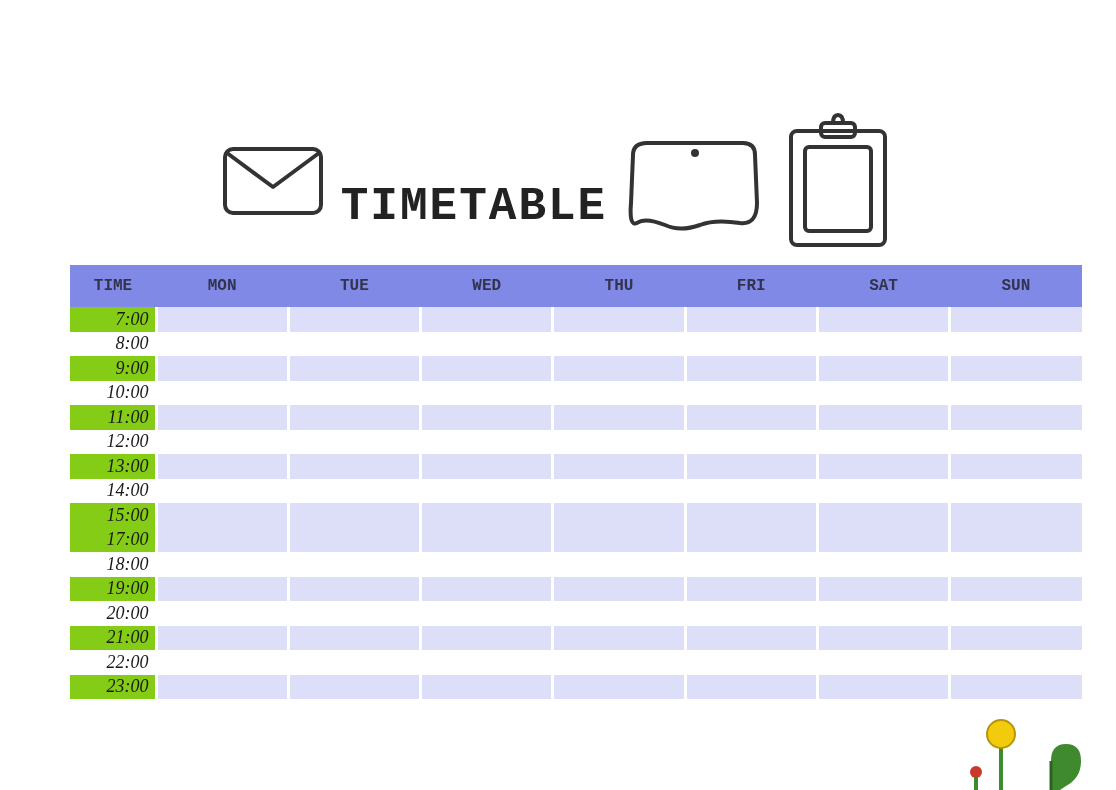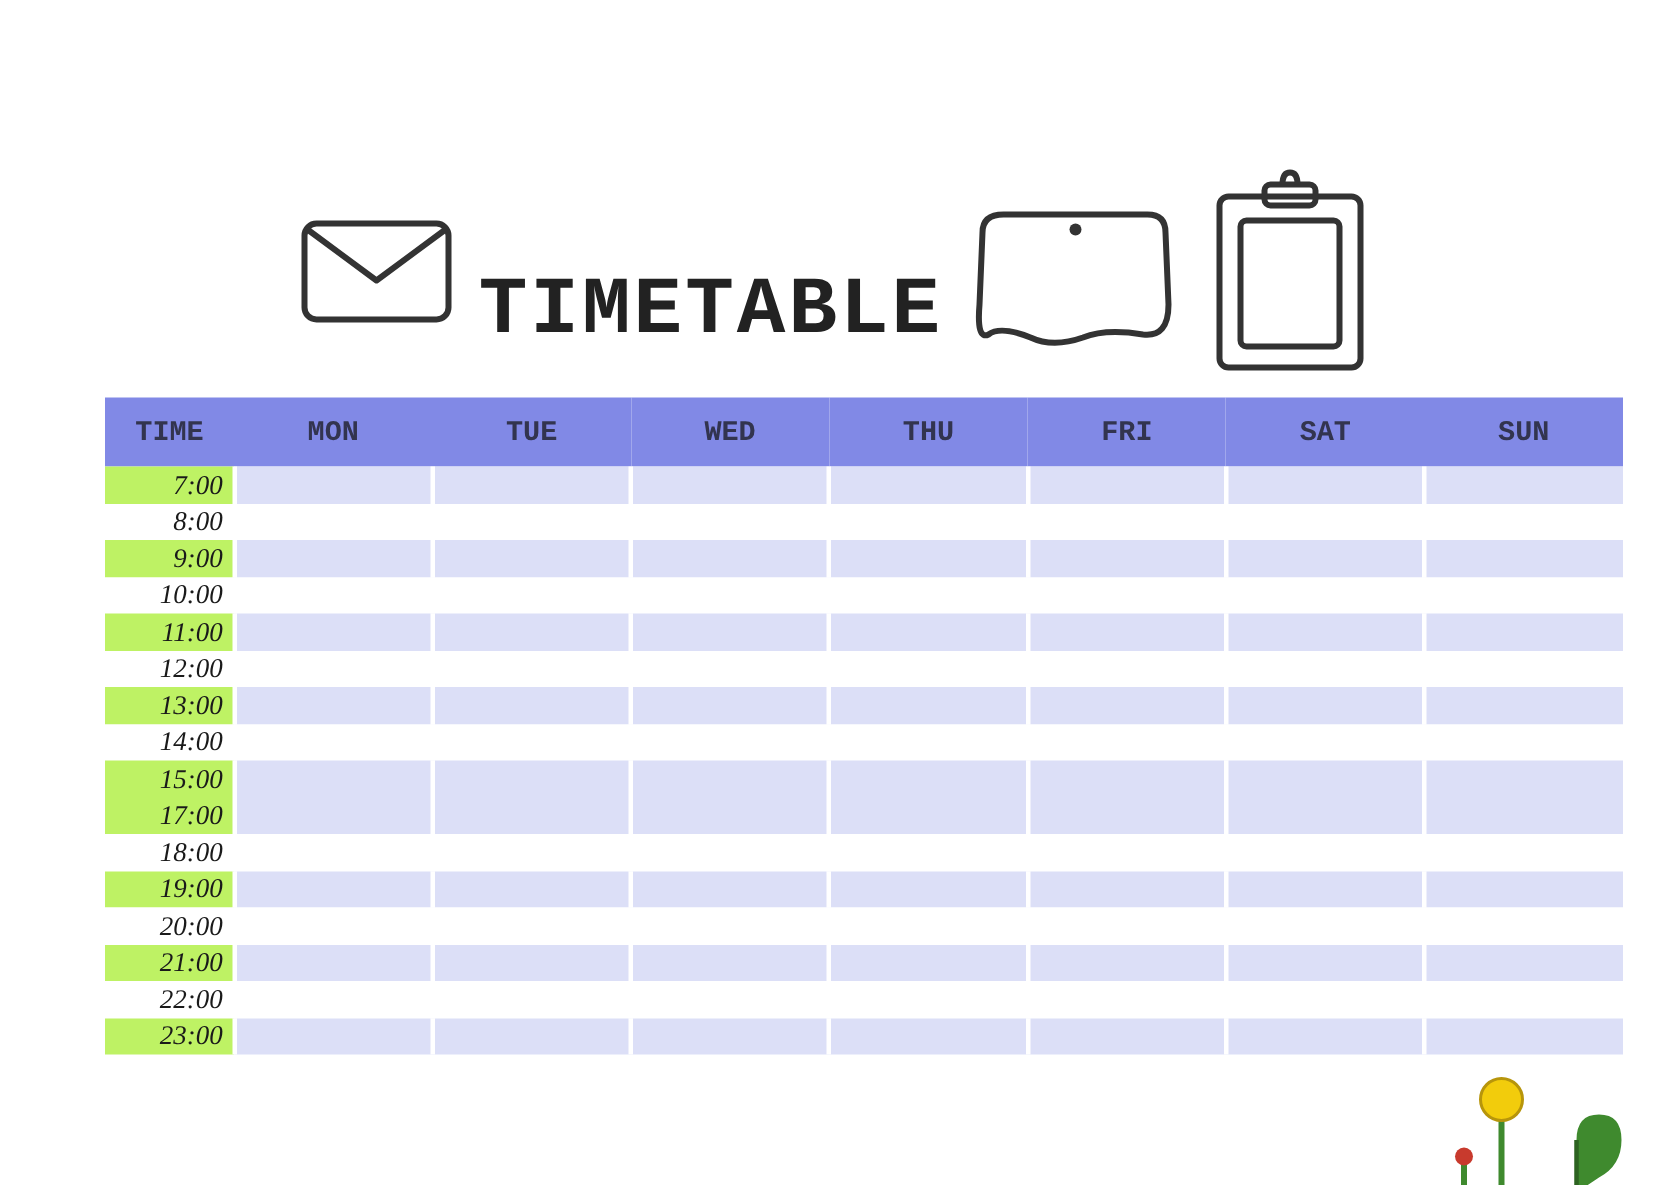"TIMETABLE" .title { font-size: 54px -> 46px }
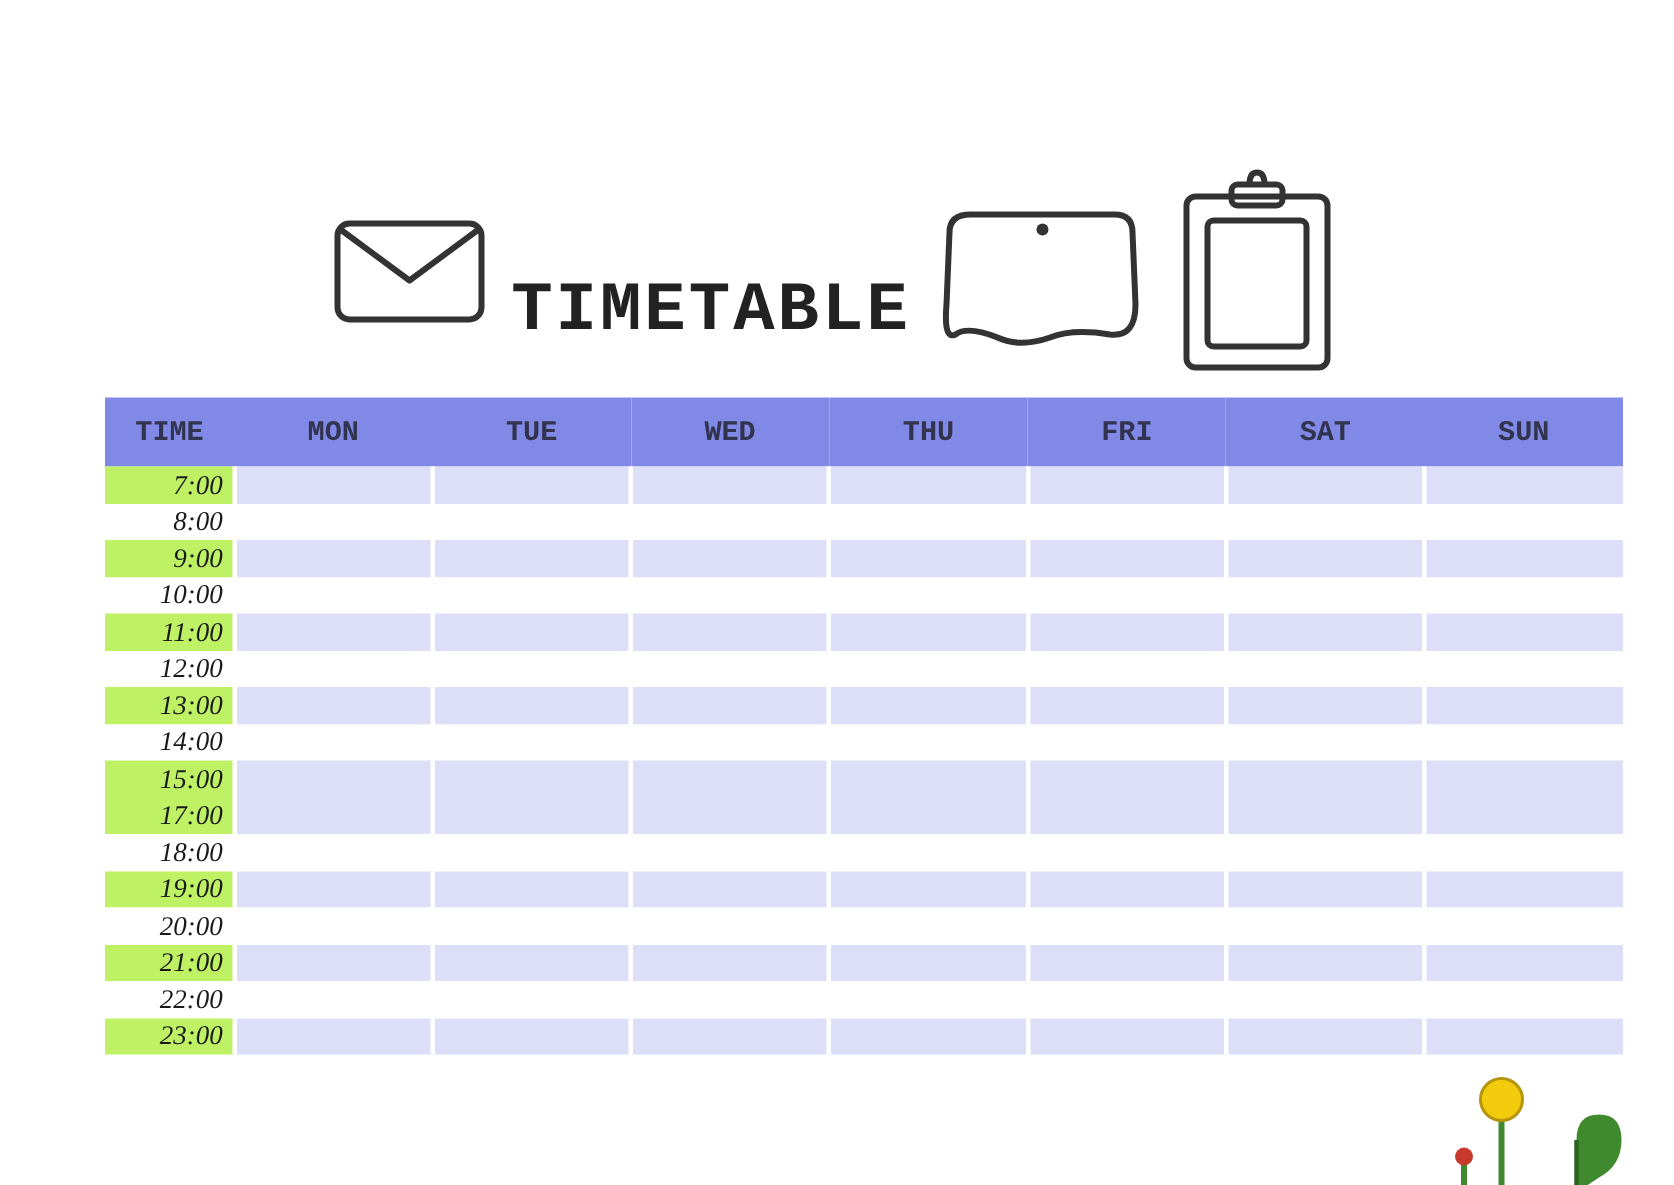"TIME" .grid th { font-size: 19px -> 16px }
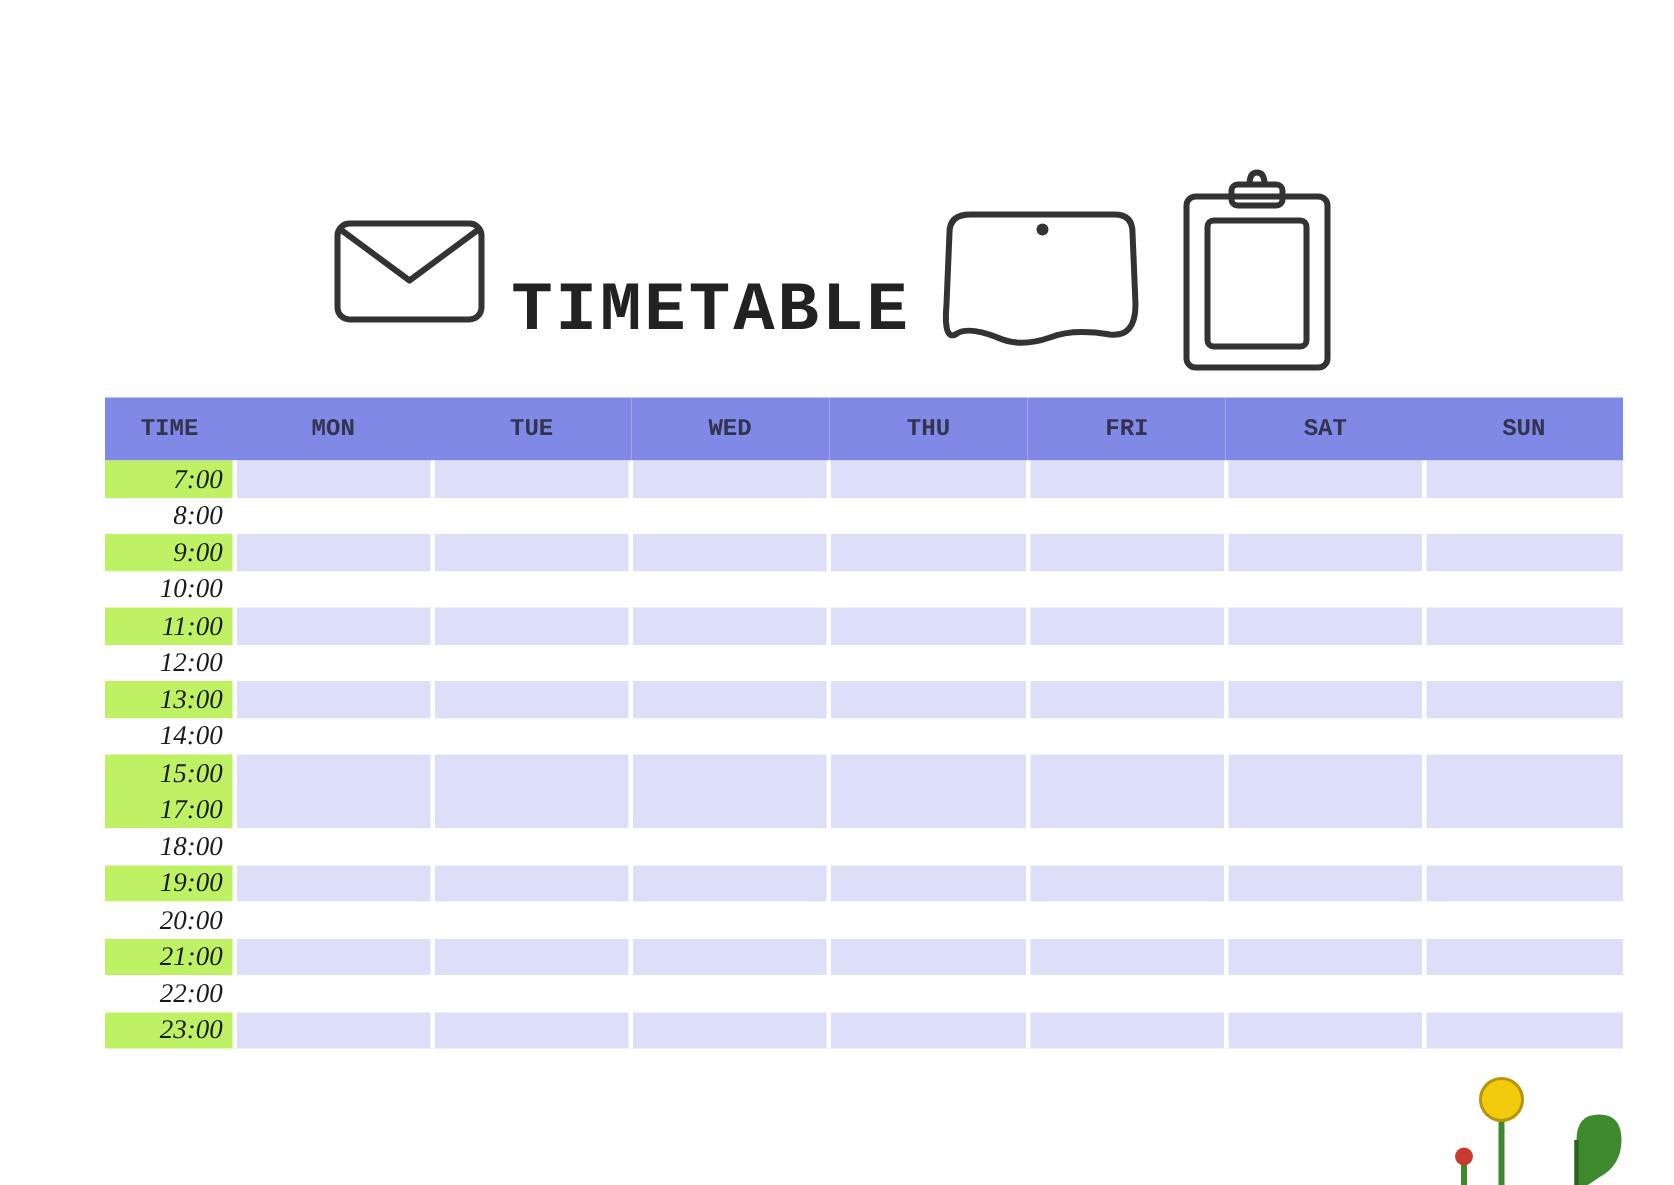"7:00" .grid tr.alt td.time { background: #bef264 -> #84cc16 }
